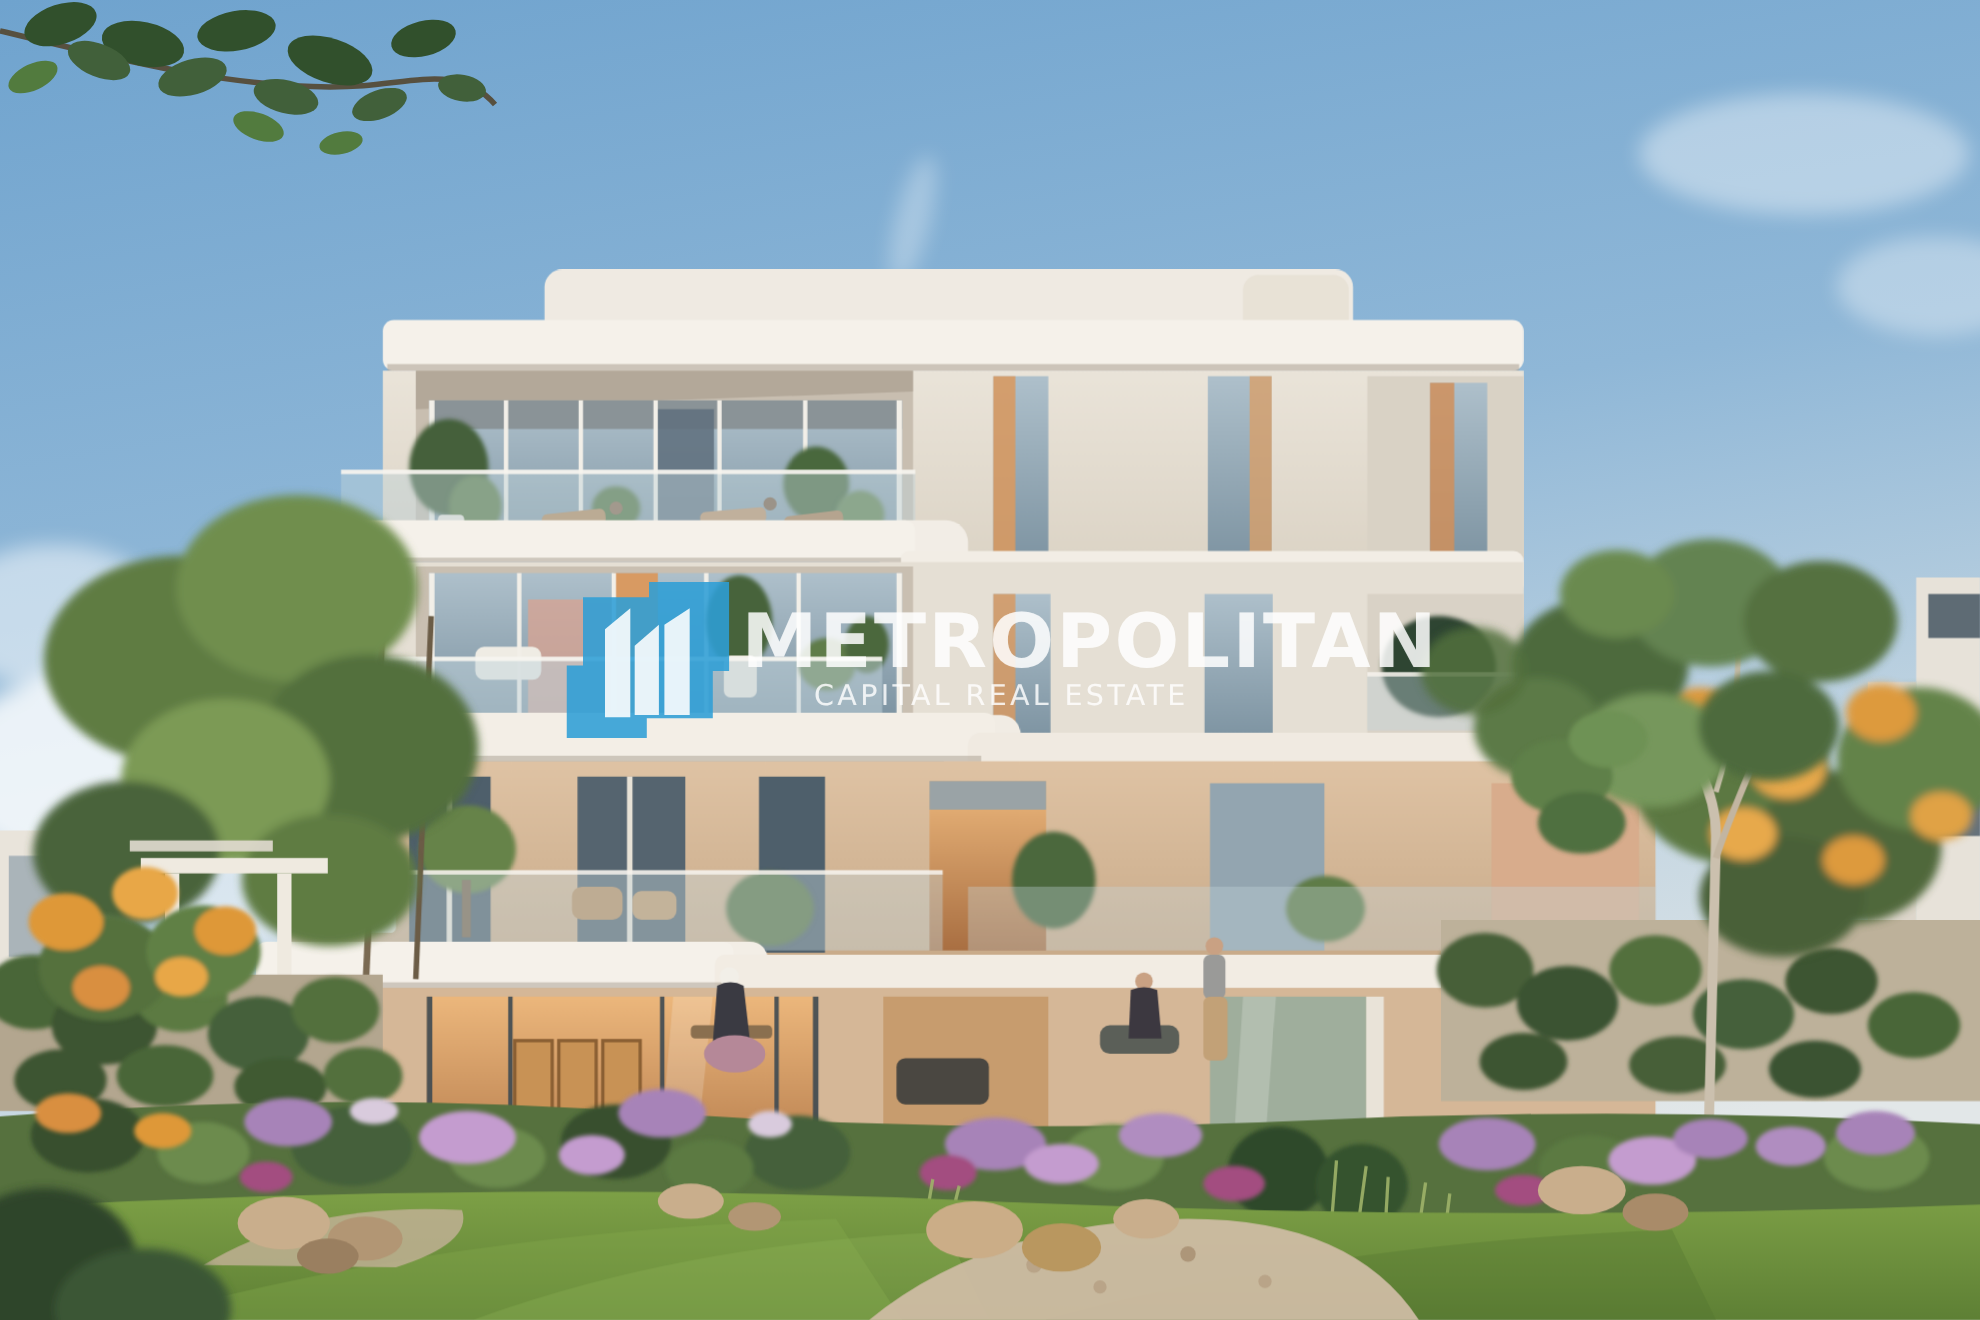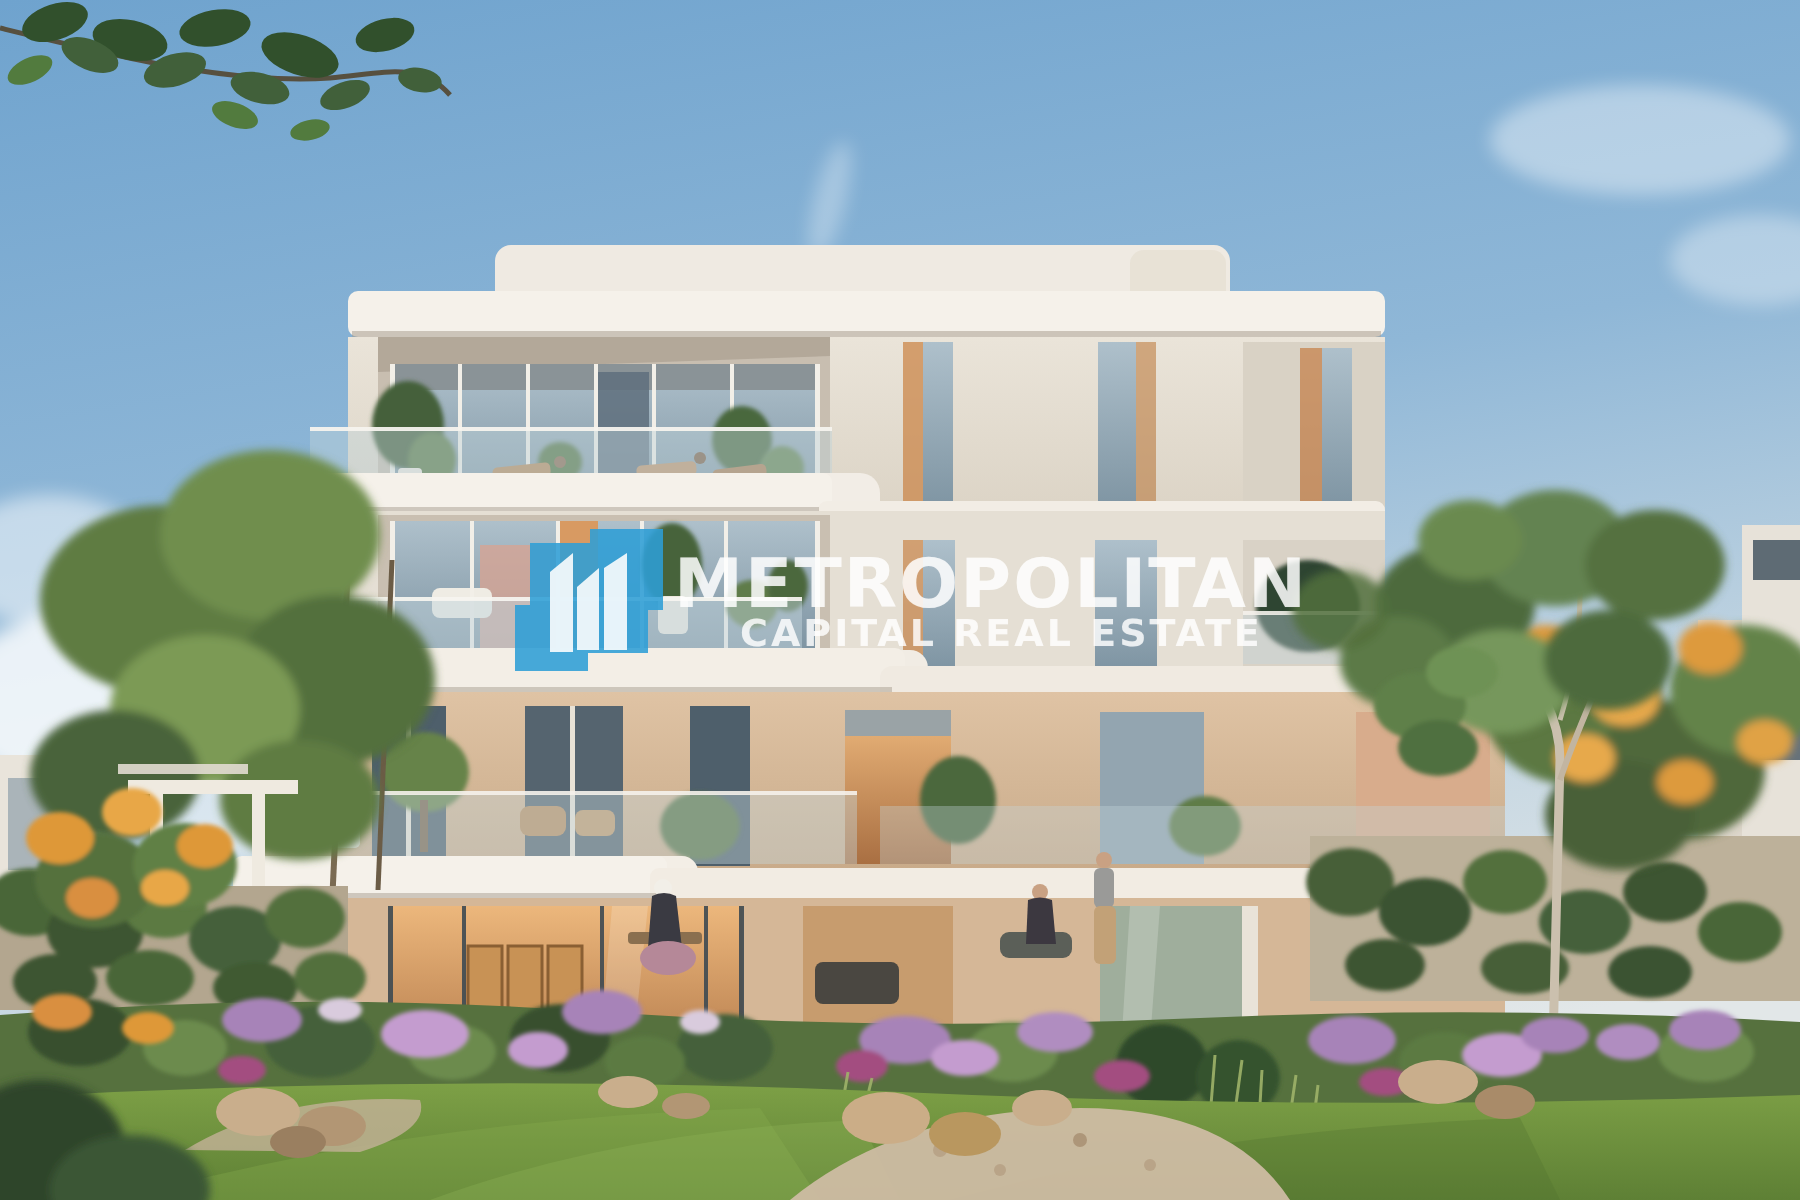"CAPITAL REAL ESTATE" .wm-tagline { font-size: 38px -> 26px; font-weight: bold -> normal }
